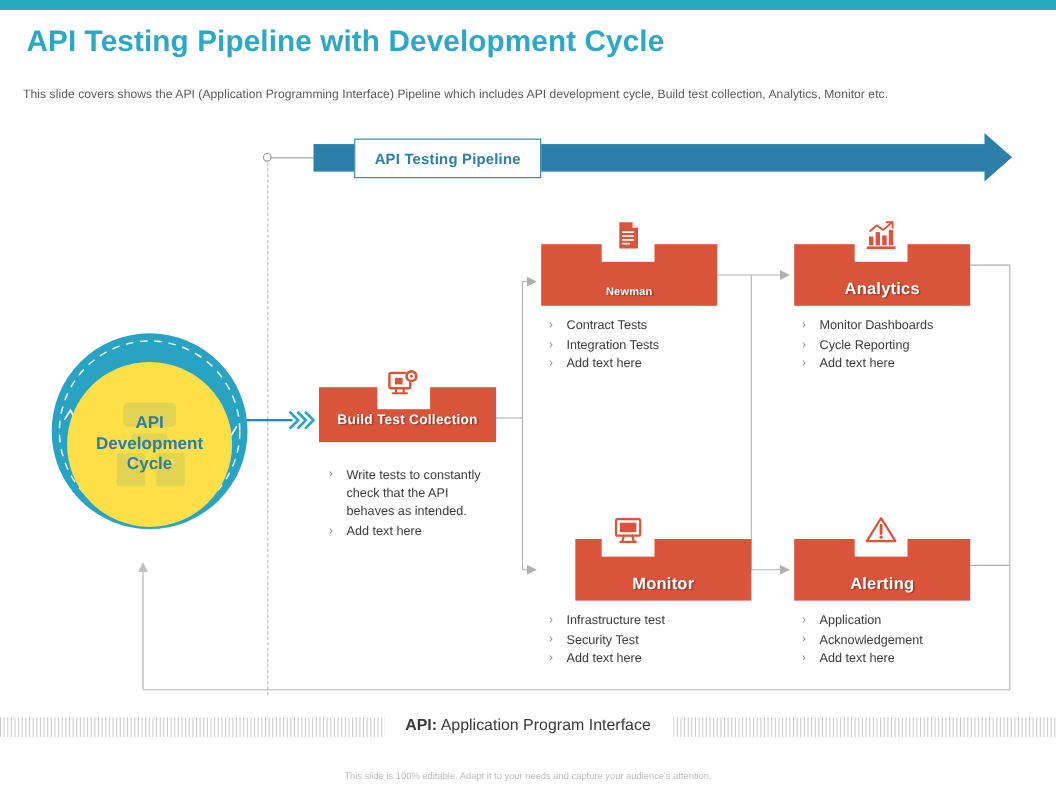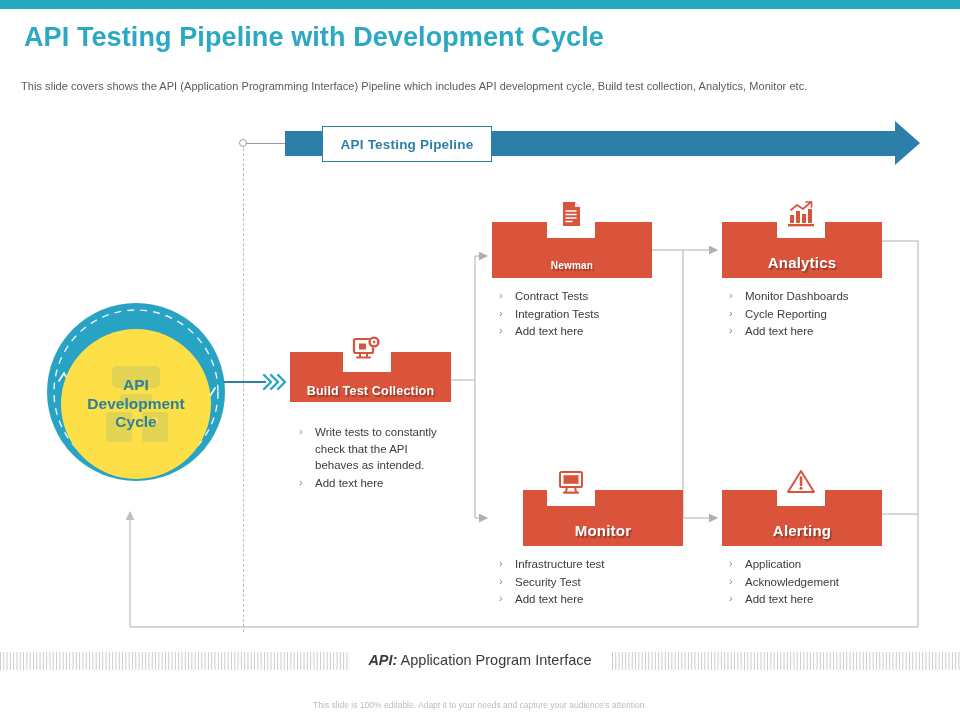"Build Test Collection" #node-build .node-box { padding-bottom: 4px -> 14px }
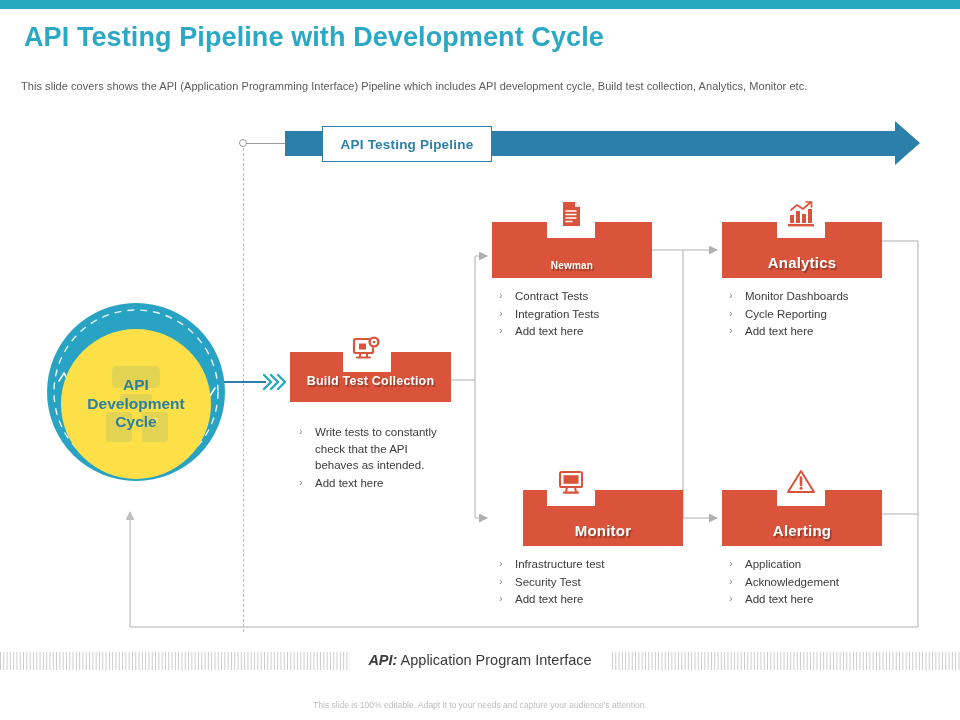"API:" .footer-caption b { font-style: italic -> none }
